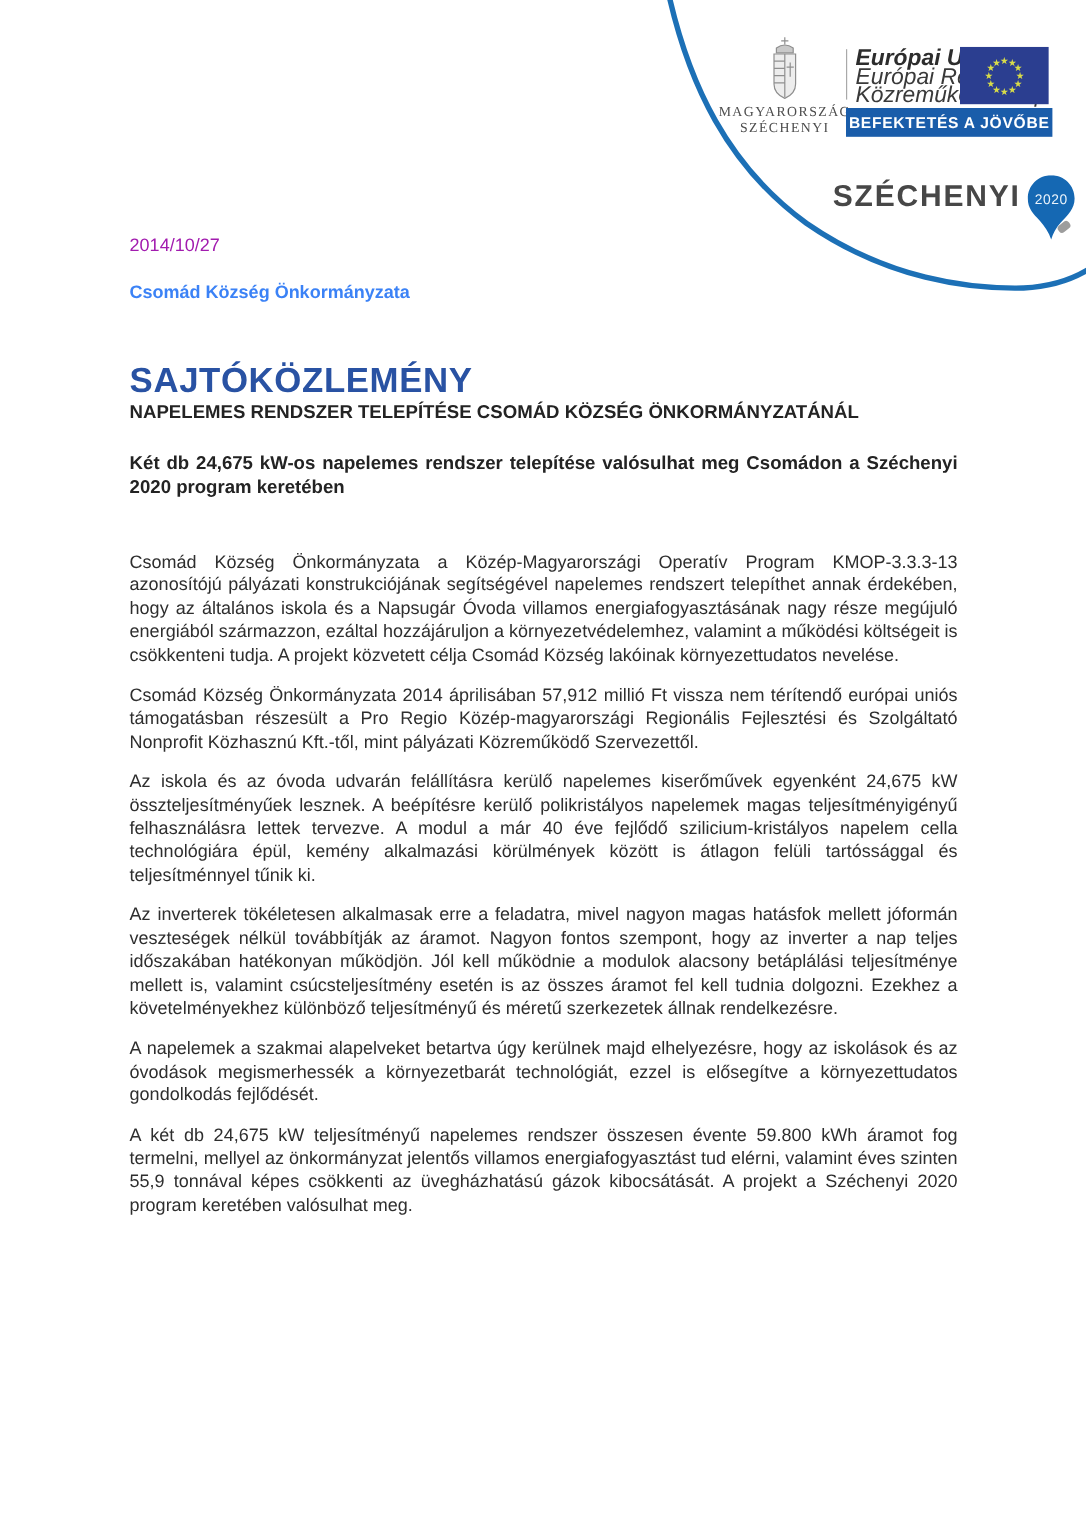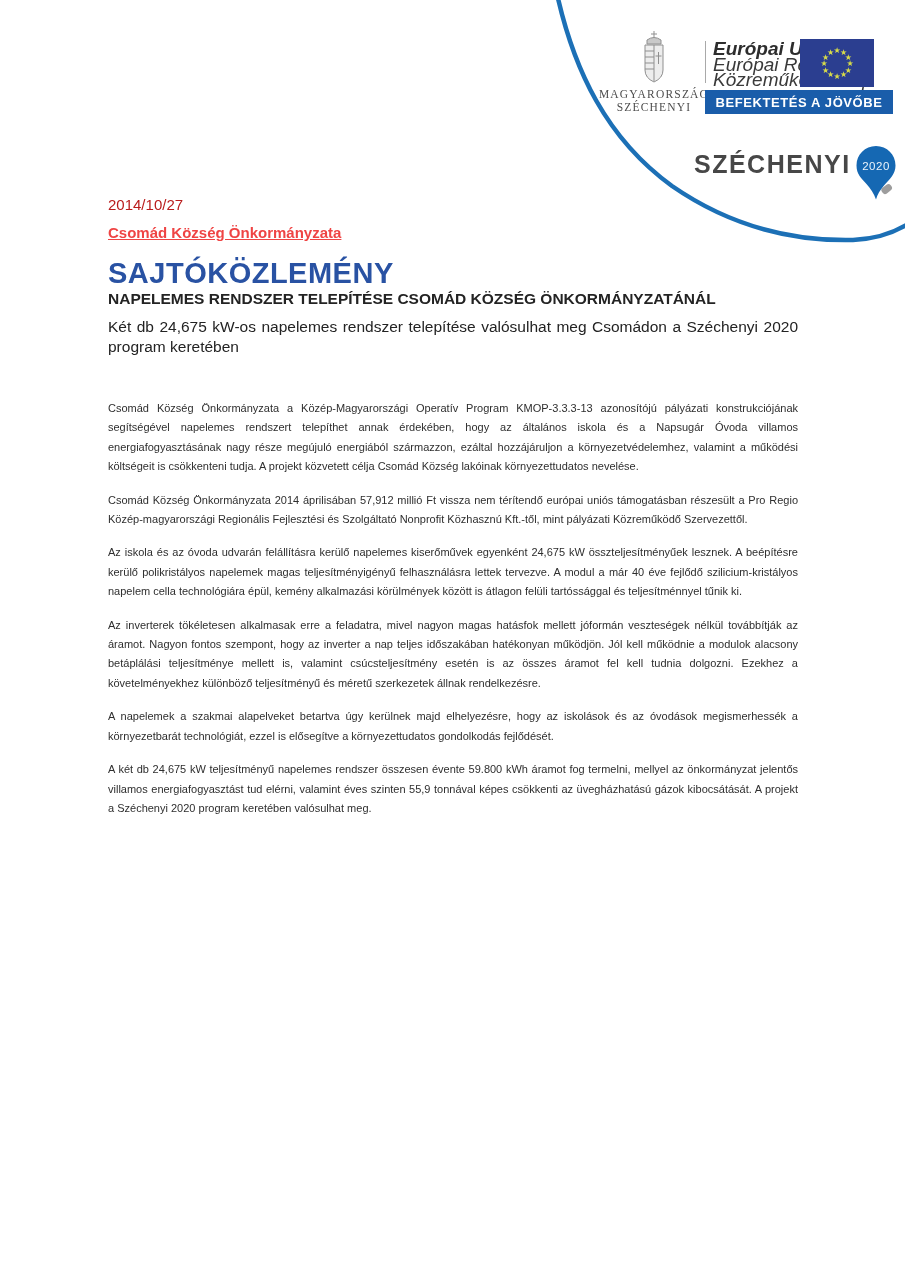"BEFEKTETÉS A JÖVŐBE" .invest-banner { width: 188px -> 172px }
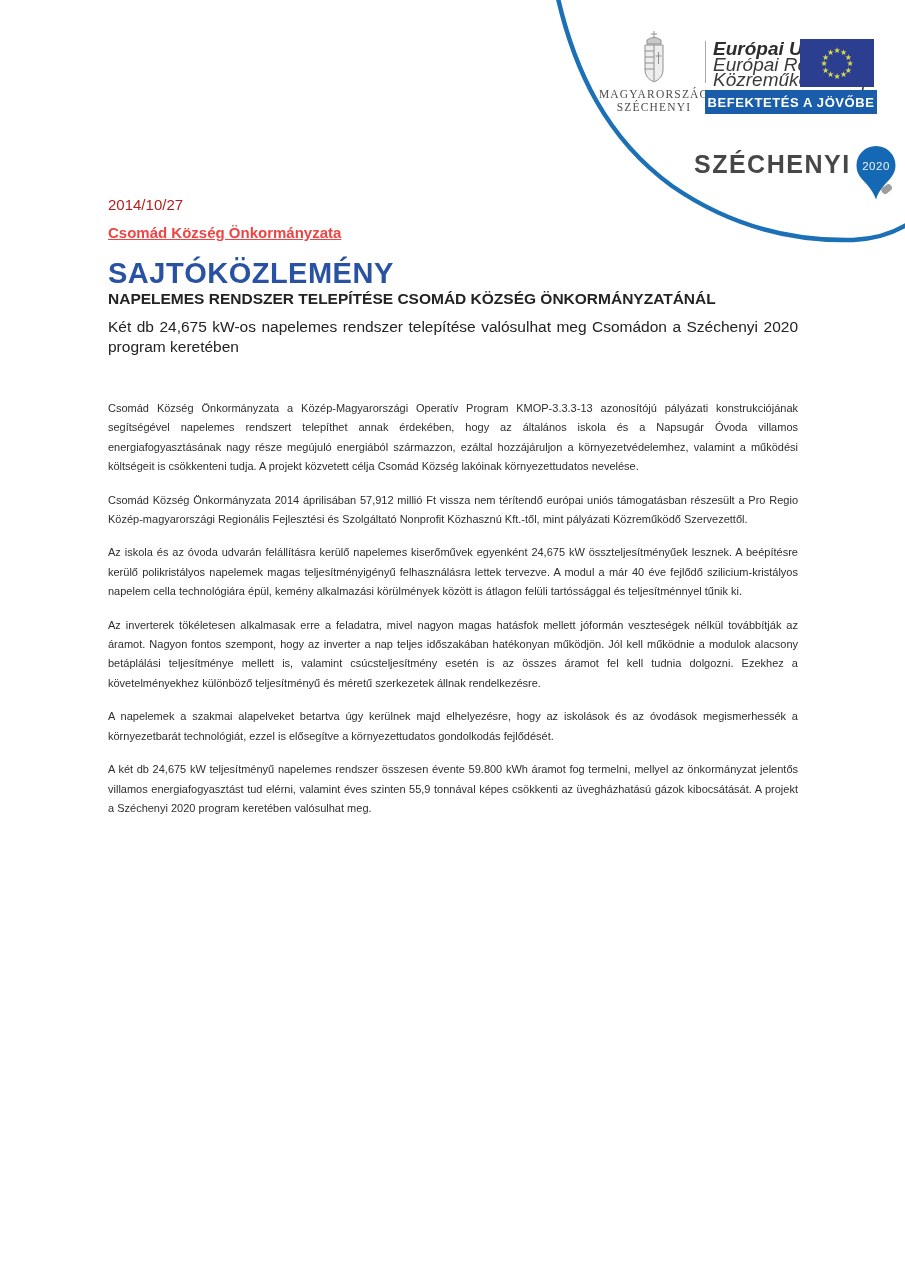"2014/10/27" .doc-date { color: #b91c1c -> #a21caf }
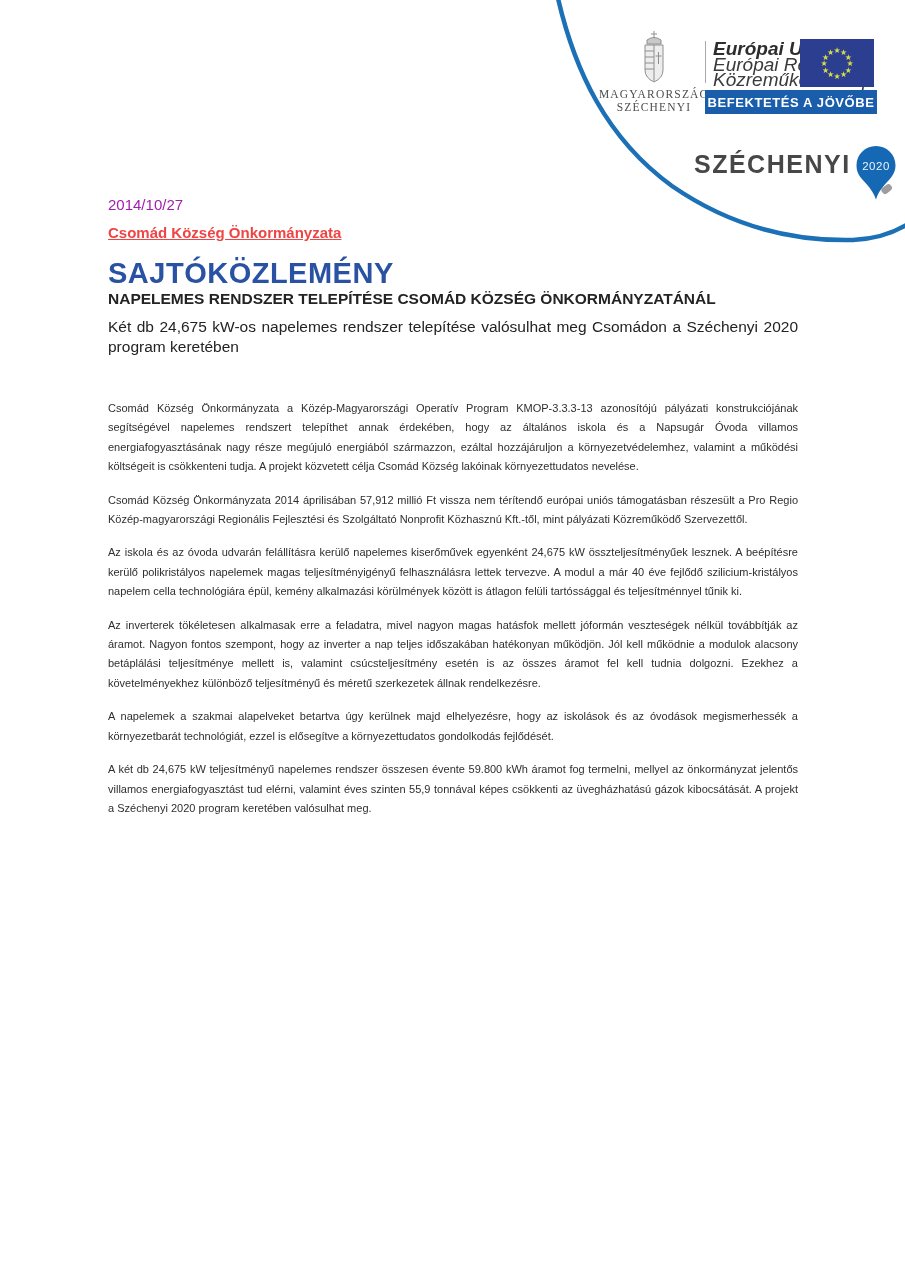"Csomád Község Önkormányzata" .issuer { color: #ef4444 -> #3b82f6; margin-top: 11px -> 22px; text-decoration: underline -> none }
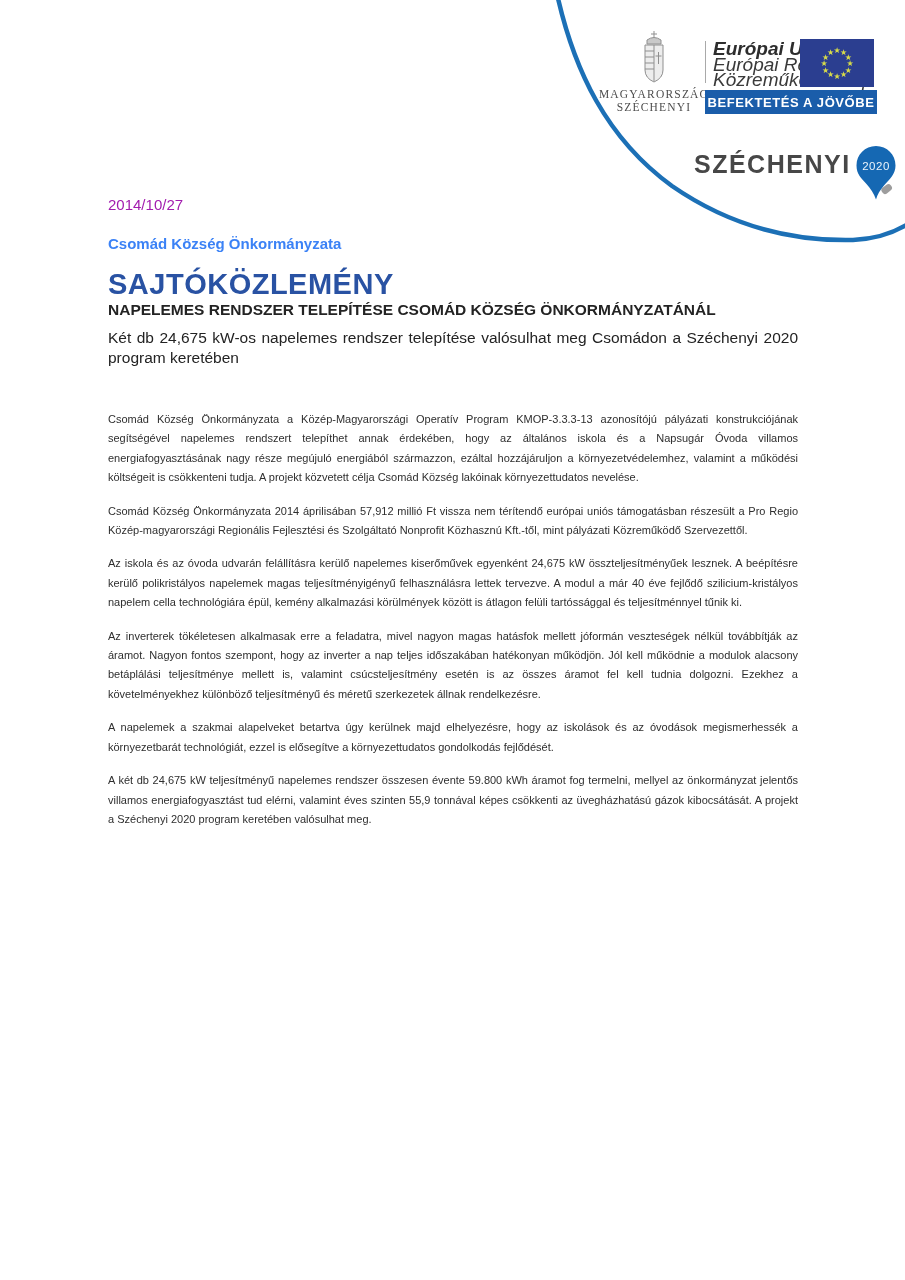"SAJTÓKÖZLEMÉNY" .press-title { margin-top: 16px -> 50px }
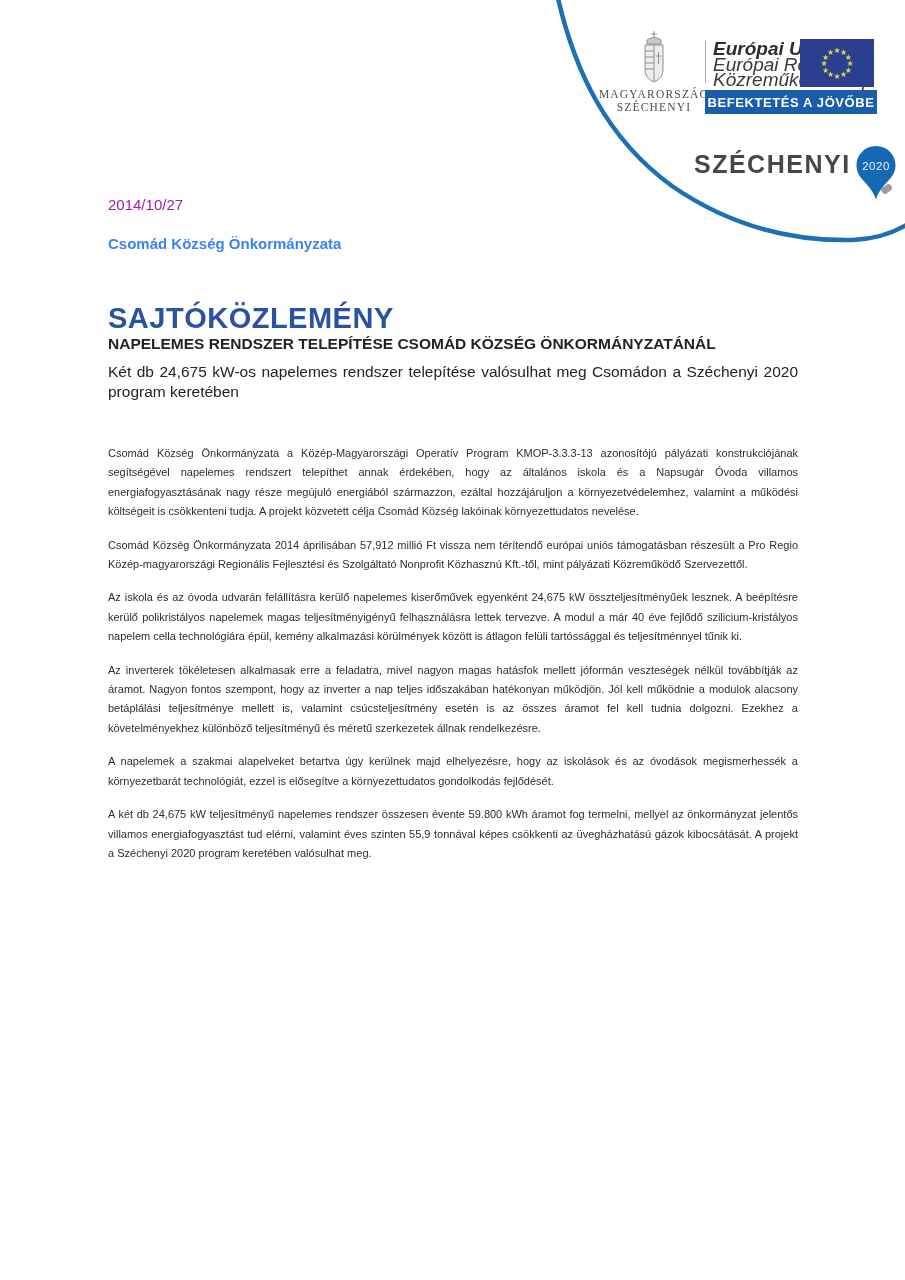"Két db 24,675 kW-os napelemes" .lead { font-weight: normal -> bold; margin-top: 9px -> 24px }
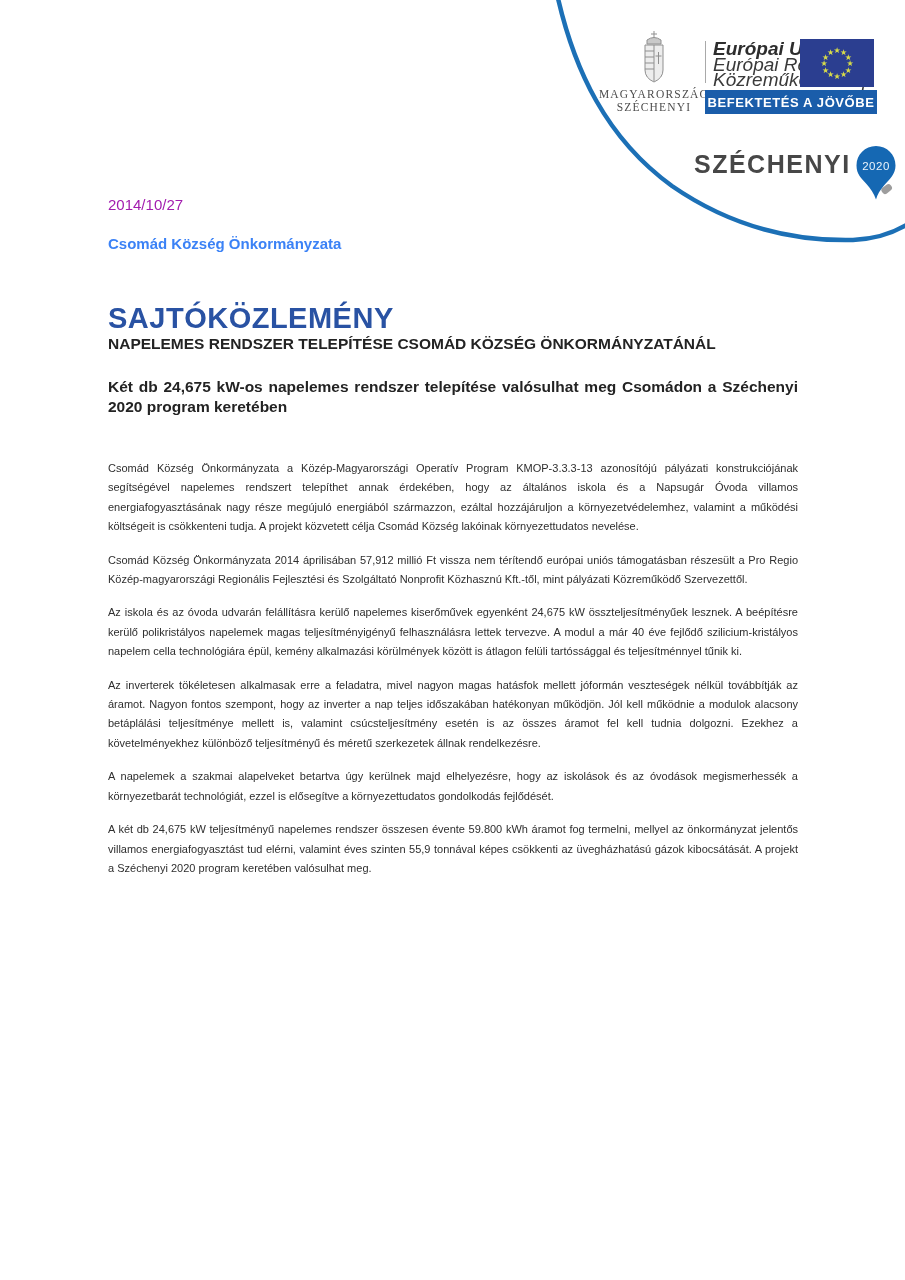"Csomád Község Önkormányzata a" .bodytext p { font-size: 11px -> 15px }
